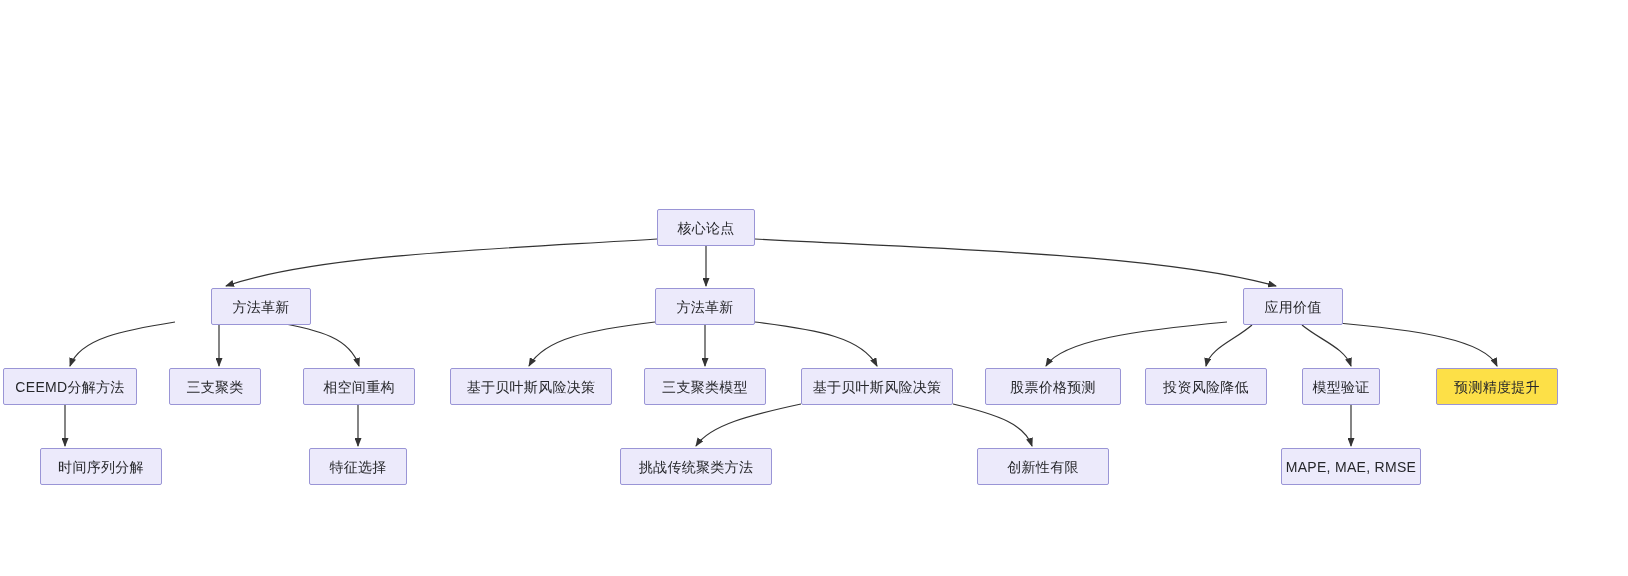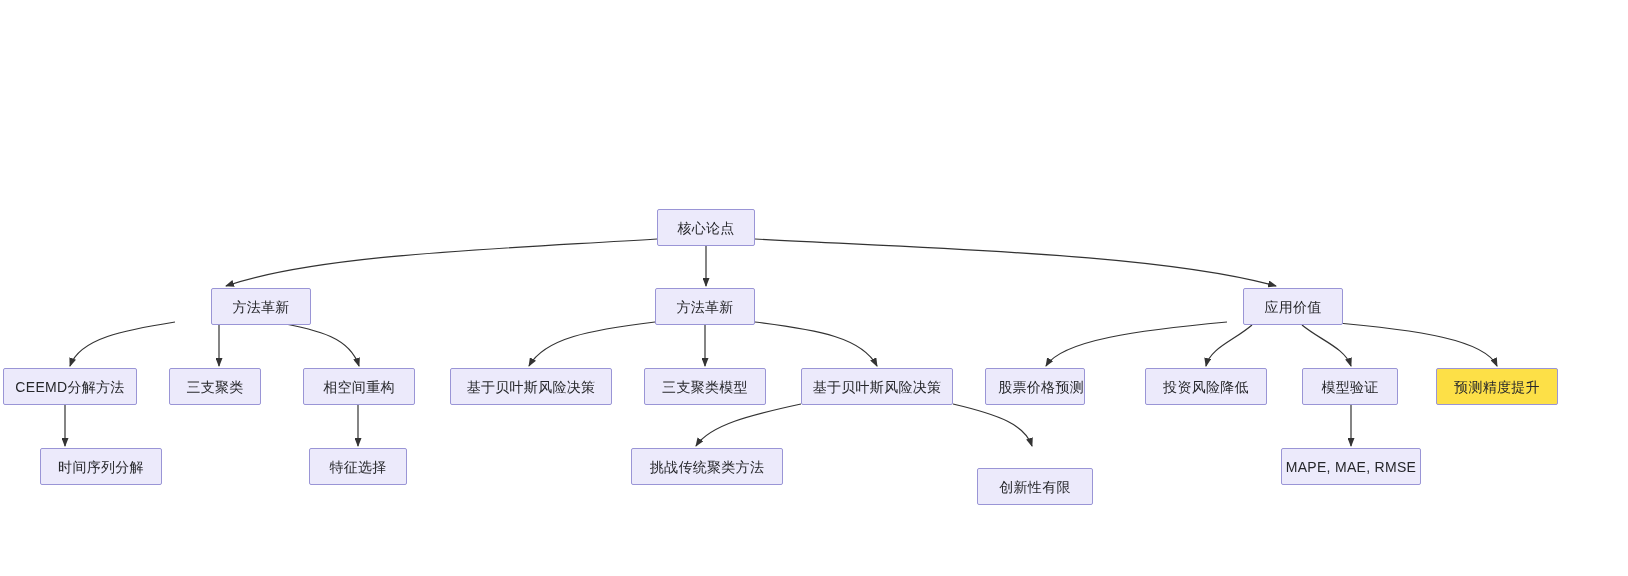"股票价格预测" div.node { justify-content: flex-end -> none; width: 100px -> 136px }
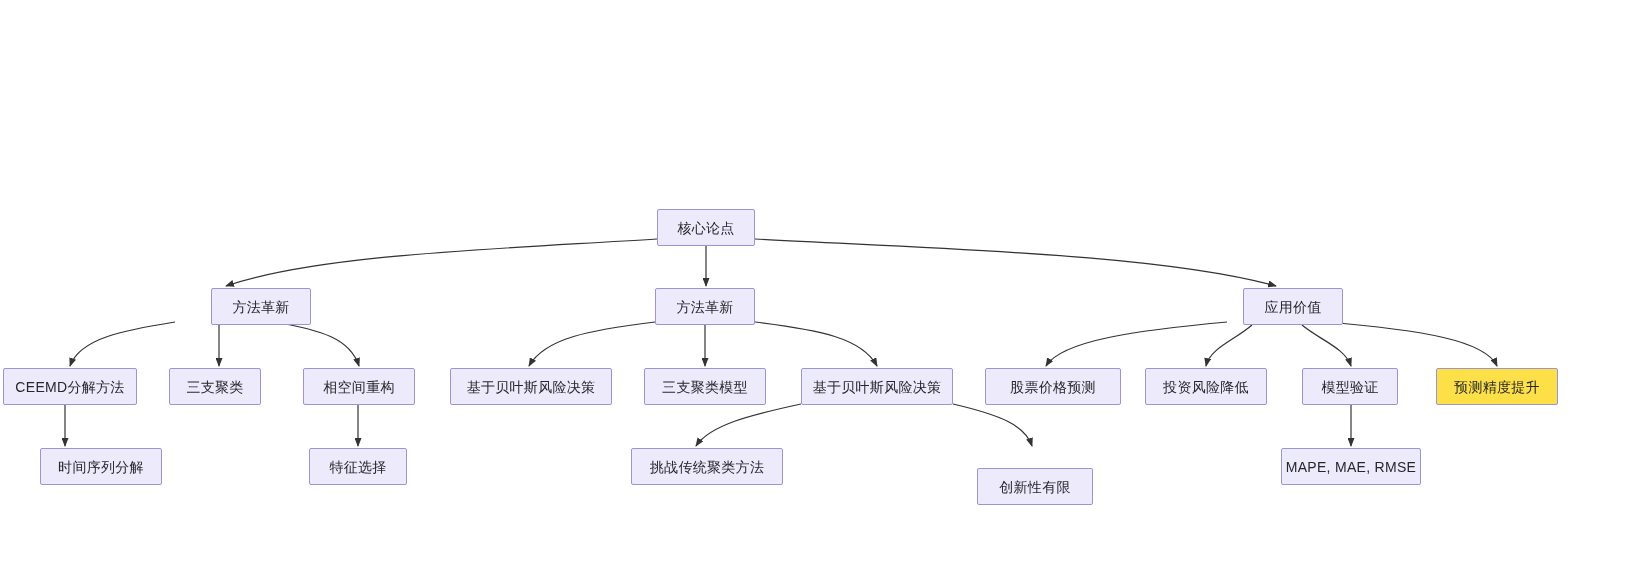"模型验证" div.node { width: 96px -> 78px }
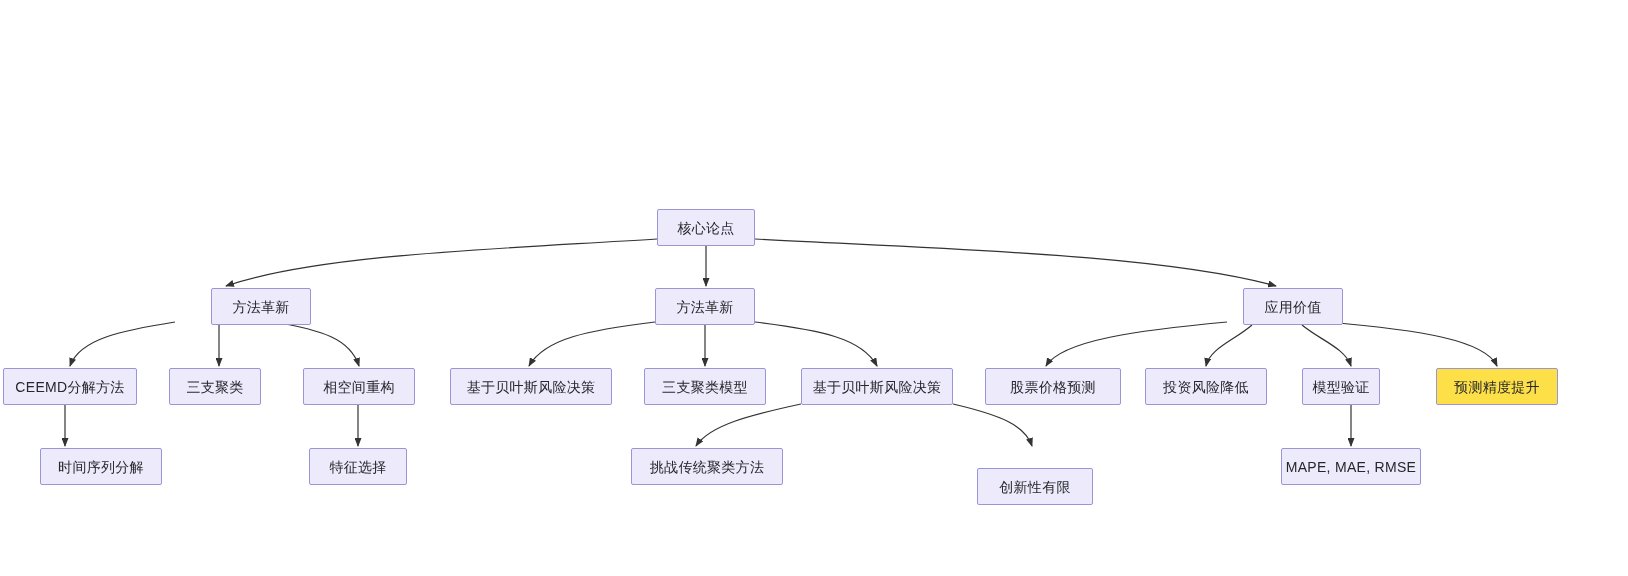"挑战传统聚类方法" div.node { margin-left: 11px -> none }
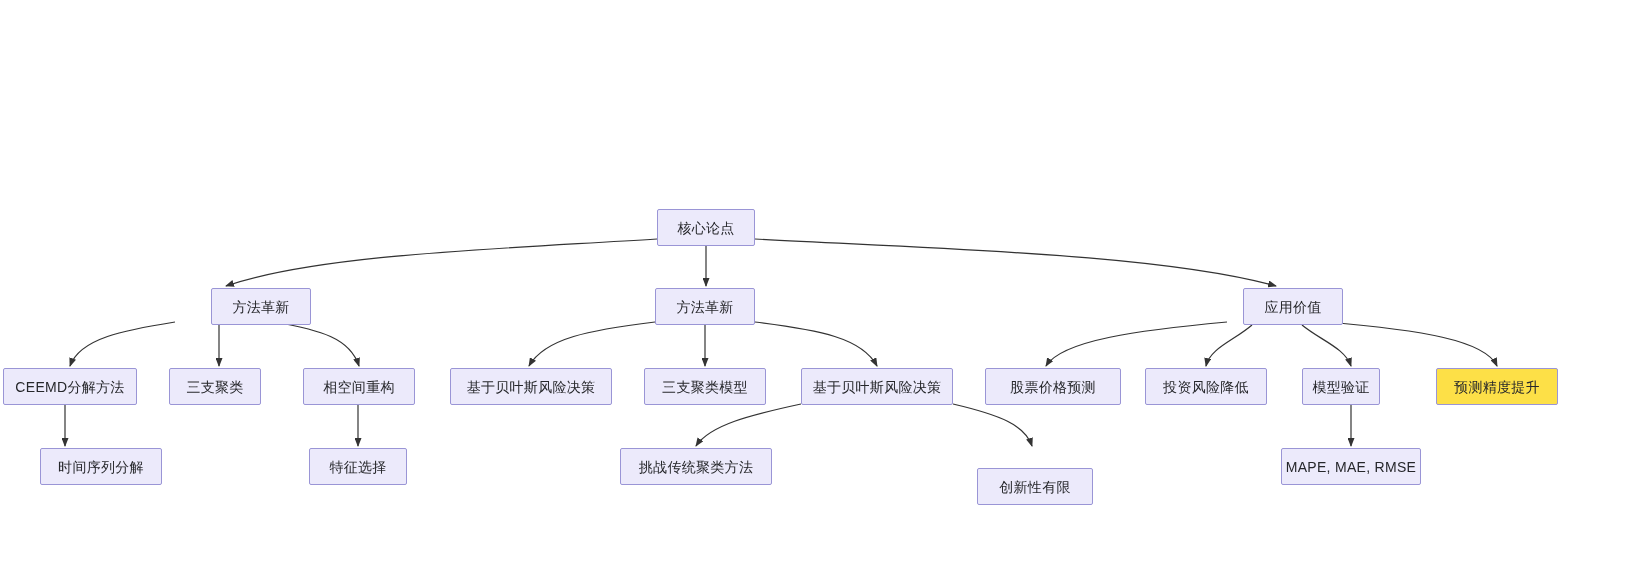"创新性有限" div.node { margin-top: 20px -> none; width: 116px -> 132px }
